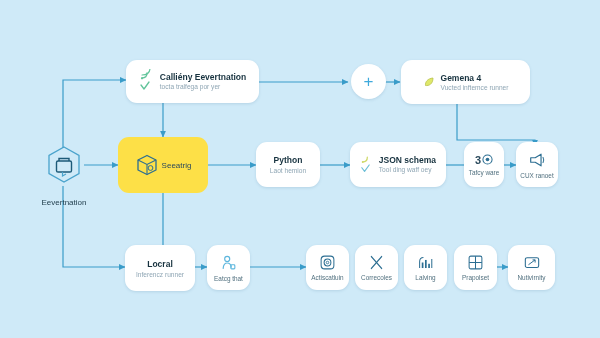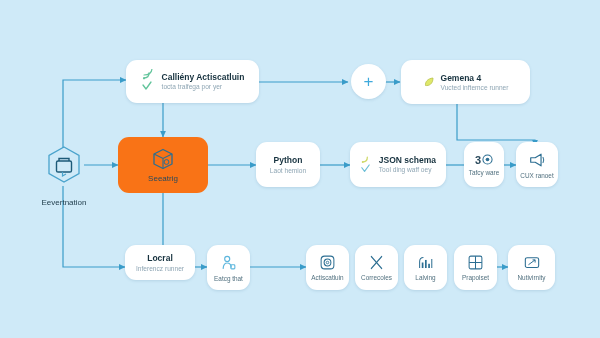"Calliény Actiscatluin" div.title { text: Actiscatluin -> Eevertnation }
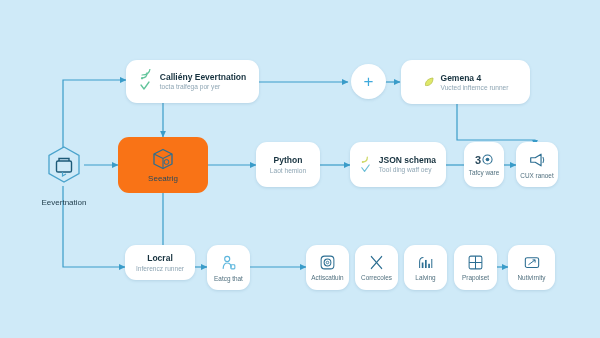"Seeatrig" .node.accent { background: #f97316 -> #fde047; flex-direction: column -> row }
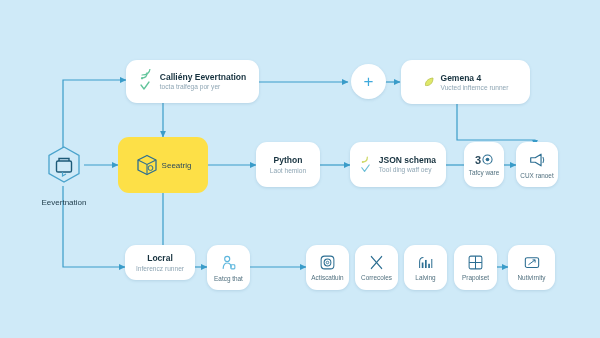"Locral" div.node { height: 35px -> 46px }
